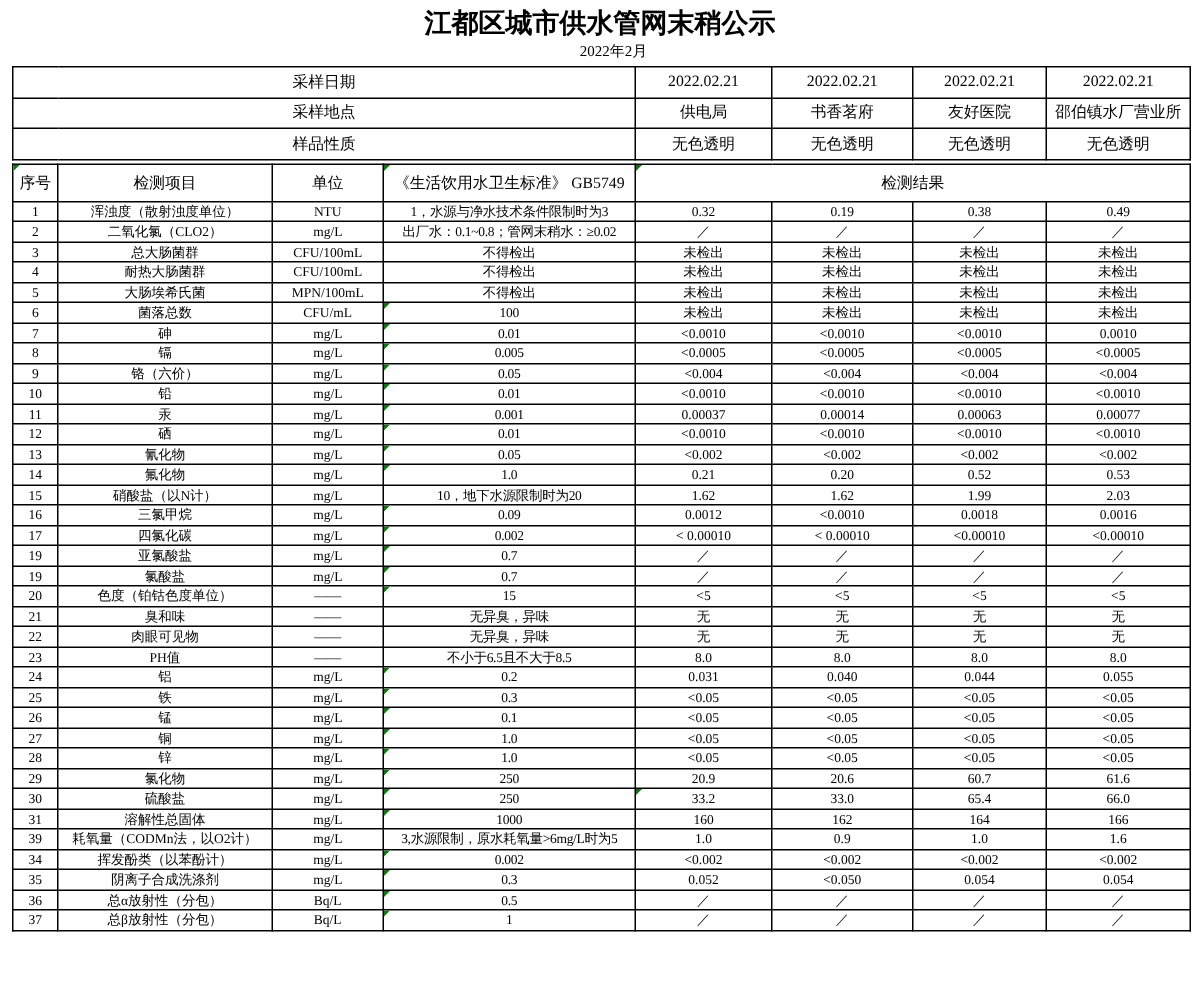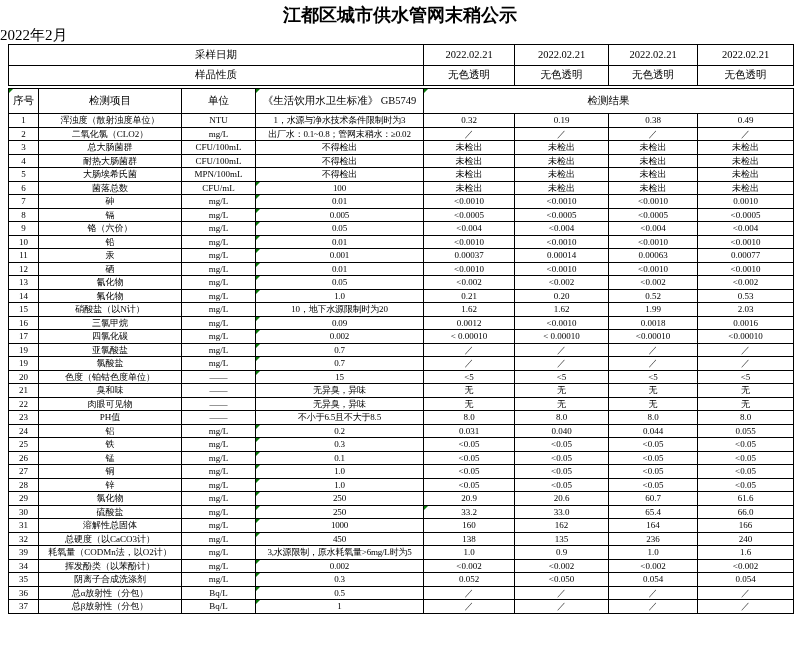"2022年2月" .subtitle { font-size: 15px -> 10px; padding-left: none -> 18px; text-align: none -> center }
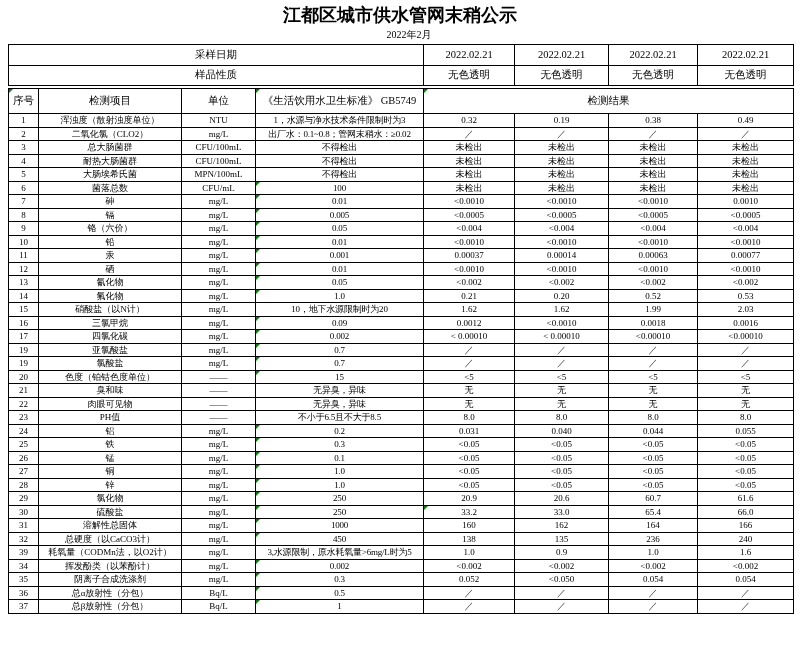"采样地点" tr { html: none -> <tr> <td>采样地点</td> <td>供电局</td> <td>书香茗府</td> <td>友好医院</td> <td>邵伯镇水厂营业所</td> </tr> }
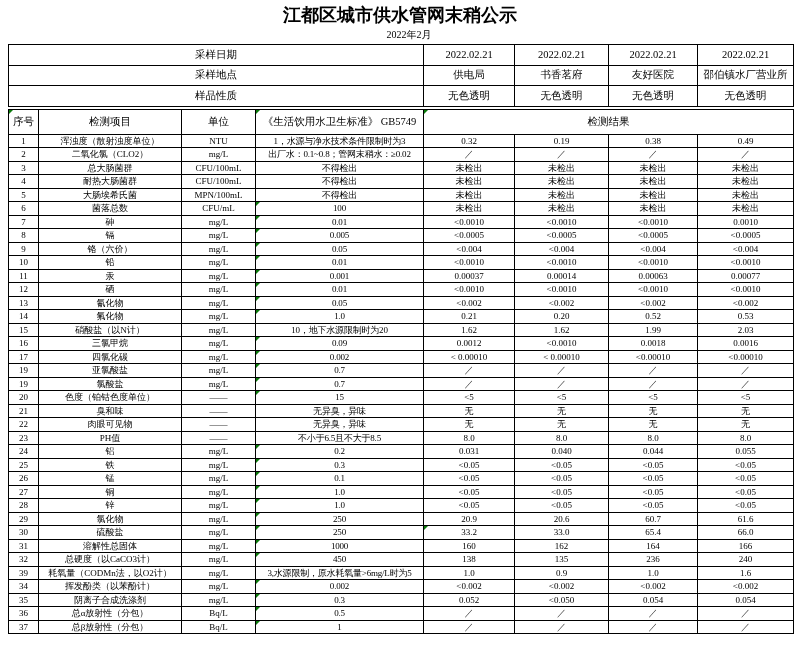"32" tr { html: <tr> <td>32</td> <td>总硬度（以CaCO3计）</td> <td>mg/L</td> <td>450</td> <td>138</td> <td>135</td> <td>236</td> <td>240</td> </tr> -> none }
